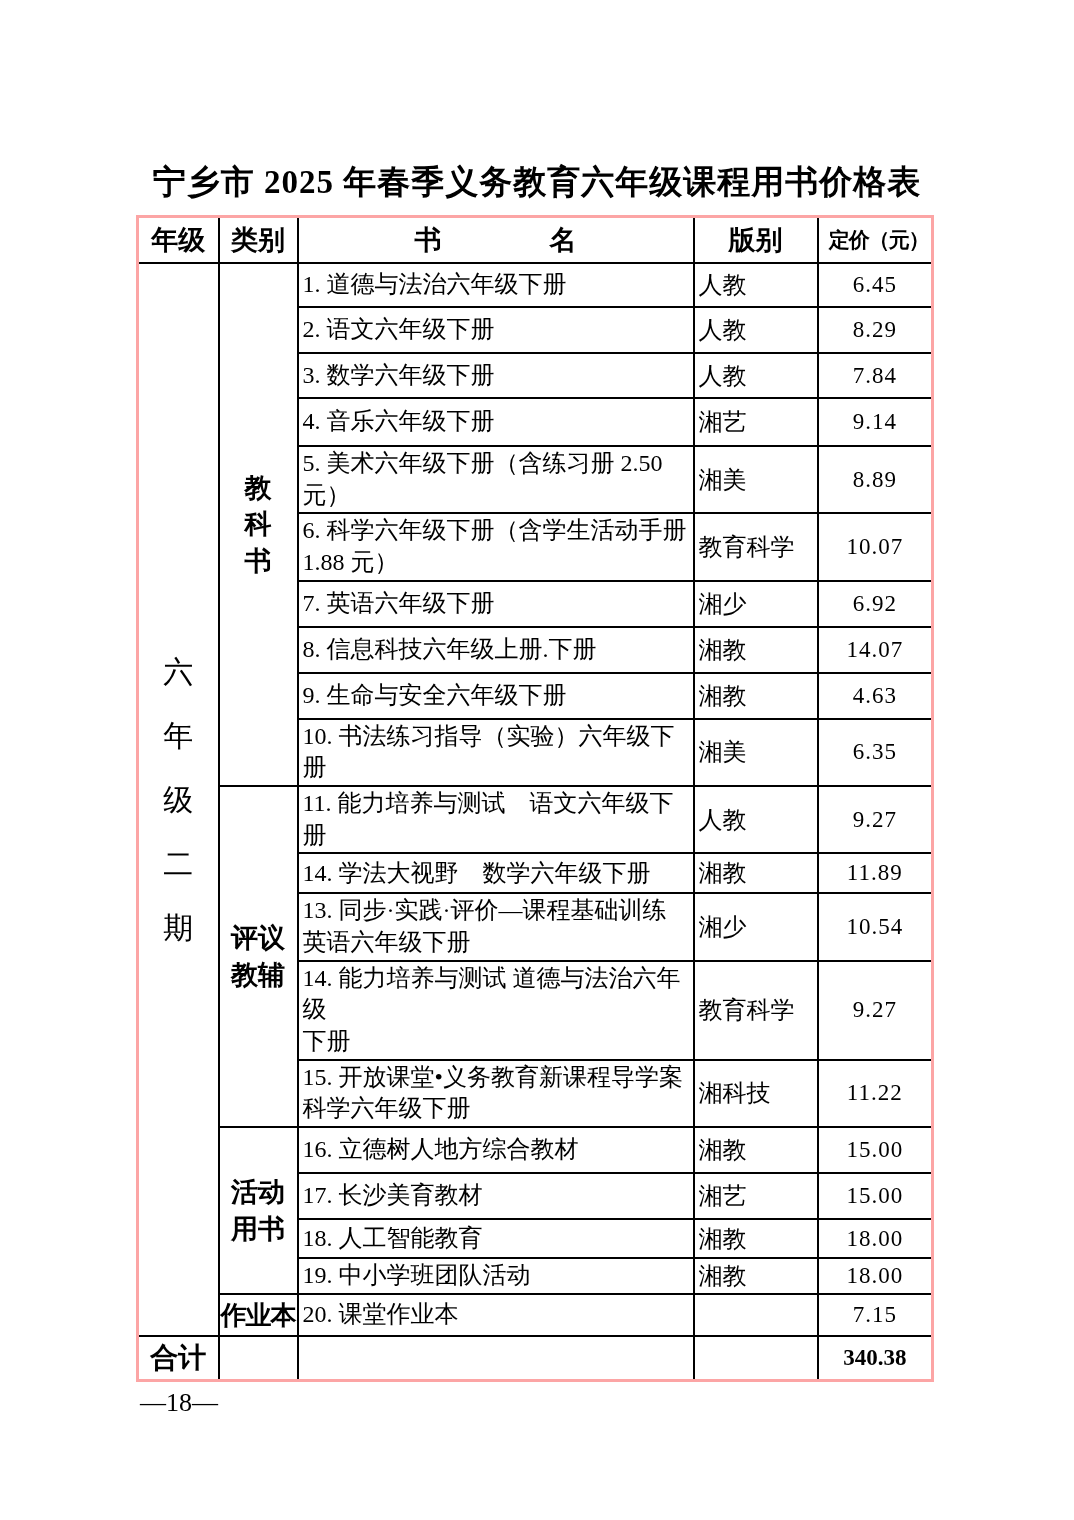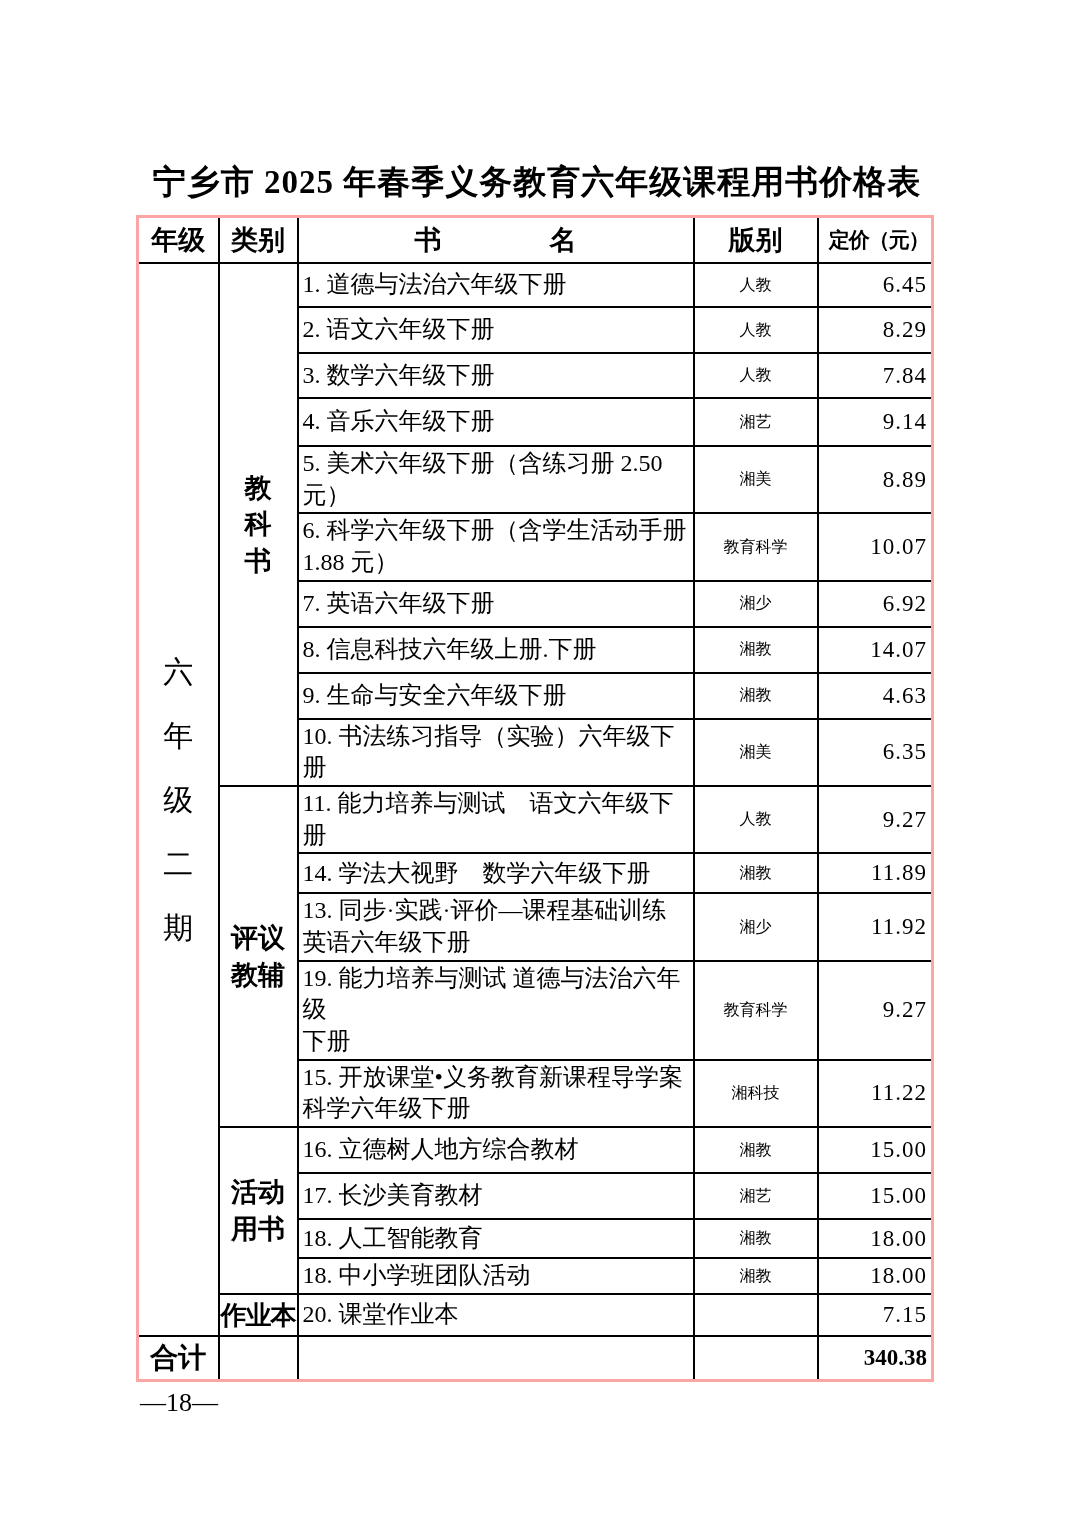"人教" td.ed-cell { font-size: 16px -> 24px; text-align: center -> left }
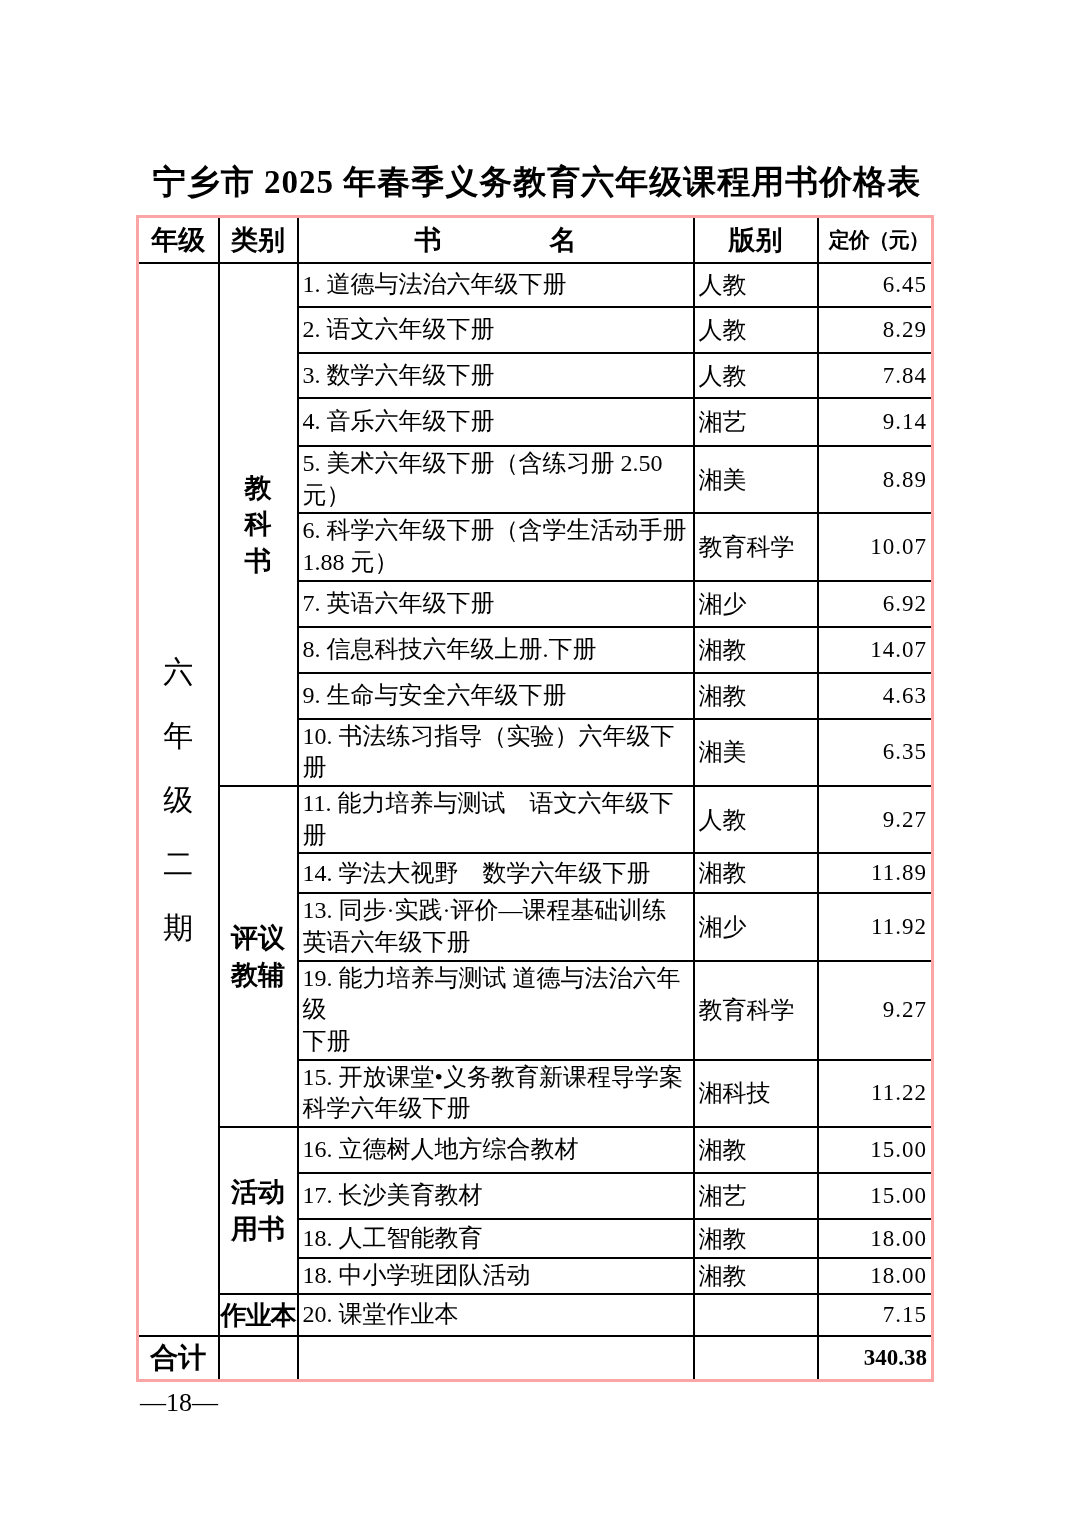"6.45" td.price-cell { text-align: right -> center }
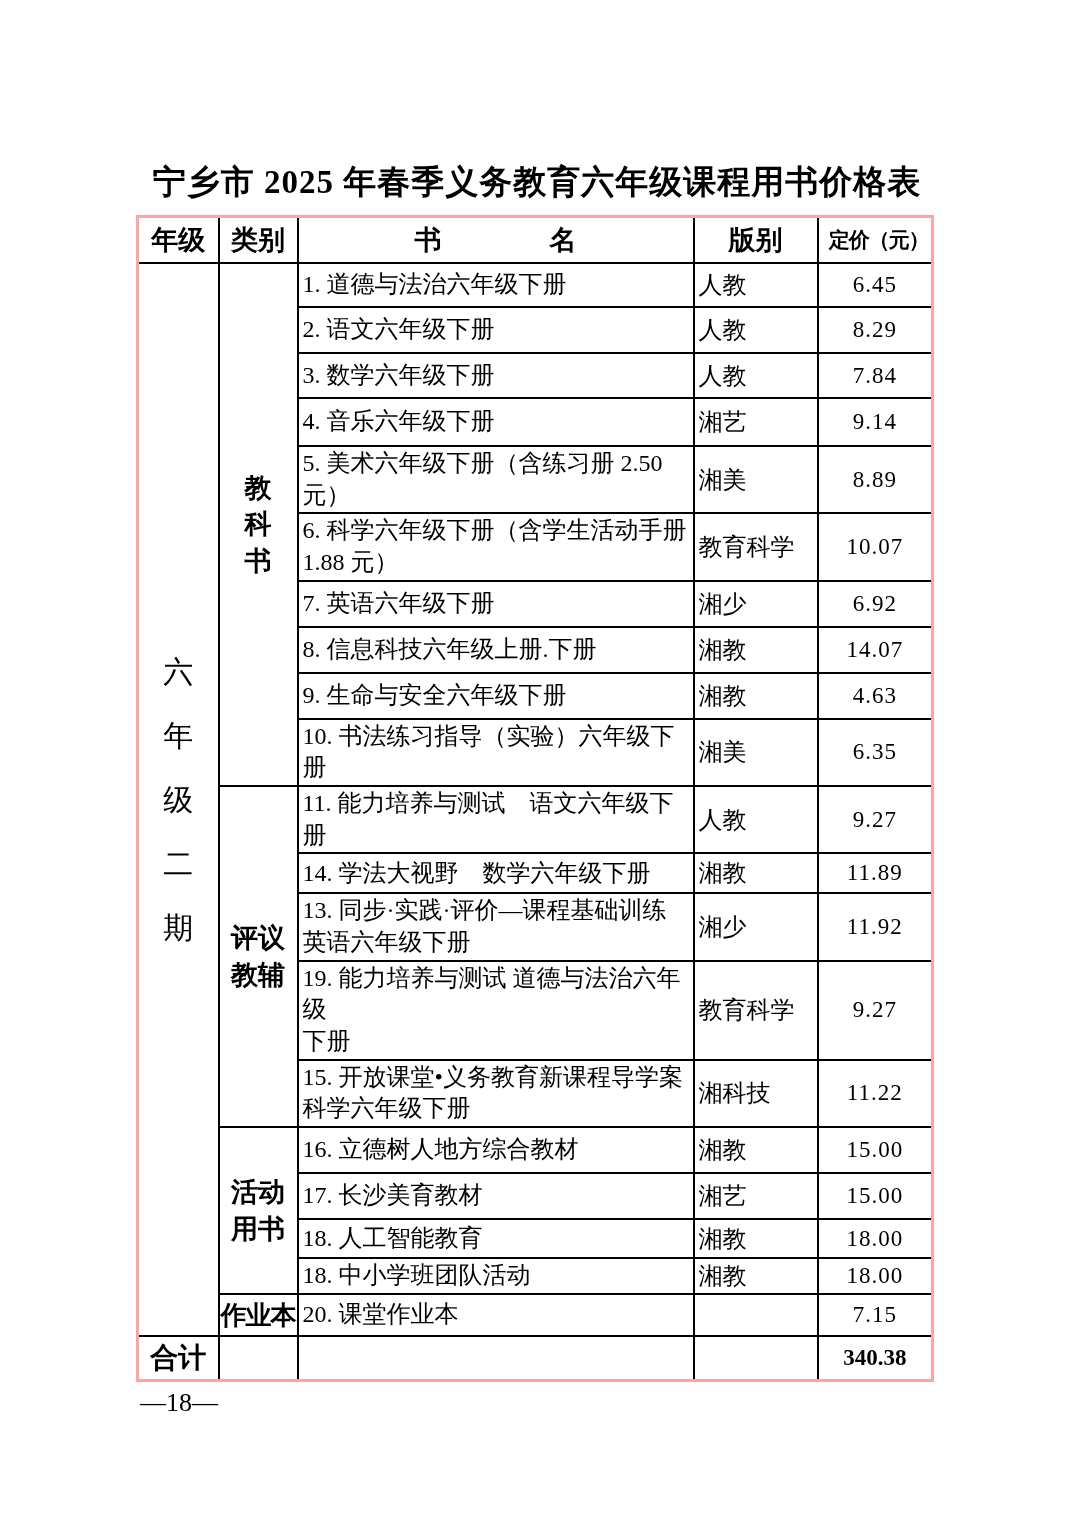"11.92" td.price-cell { text: 11.92 -> 10.54 }
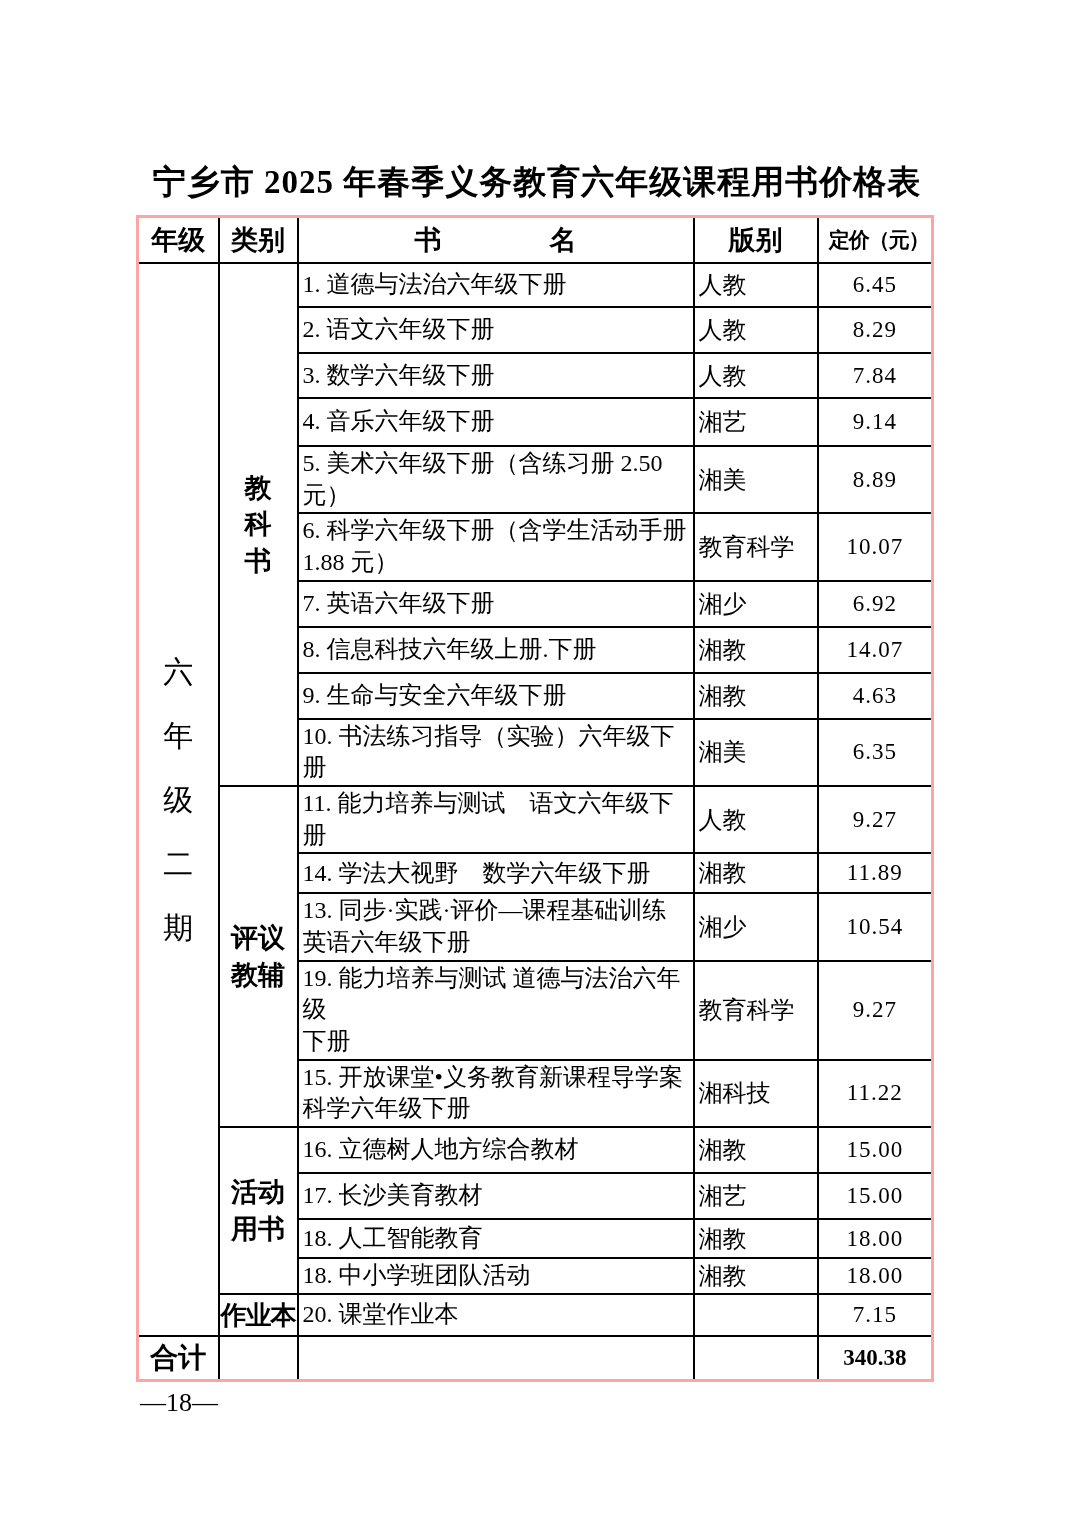"19. 能力培养与测试 道德与法治六年级" td.name-cell { text: 19 -> 14 }
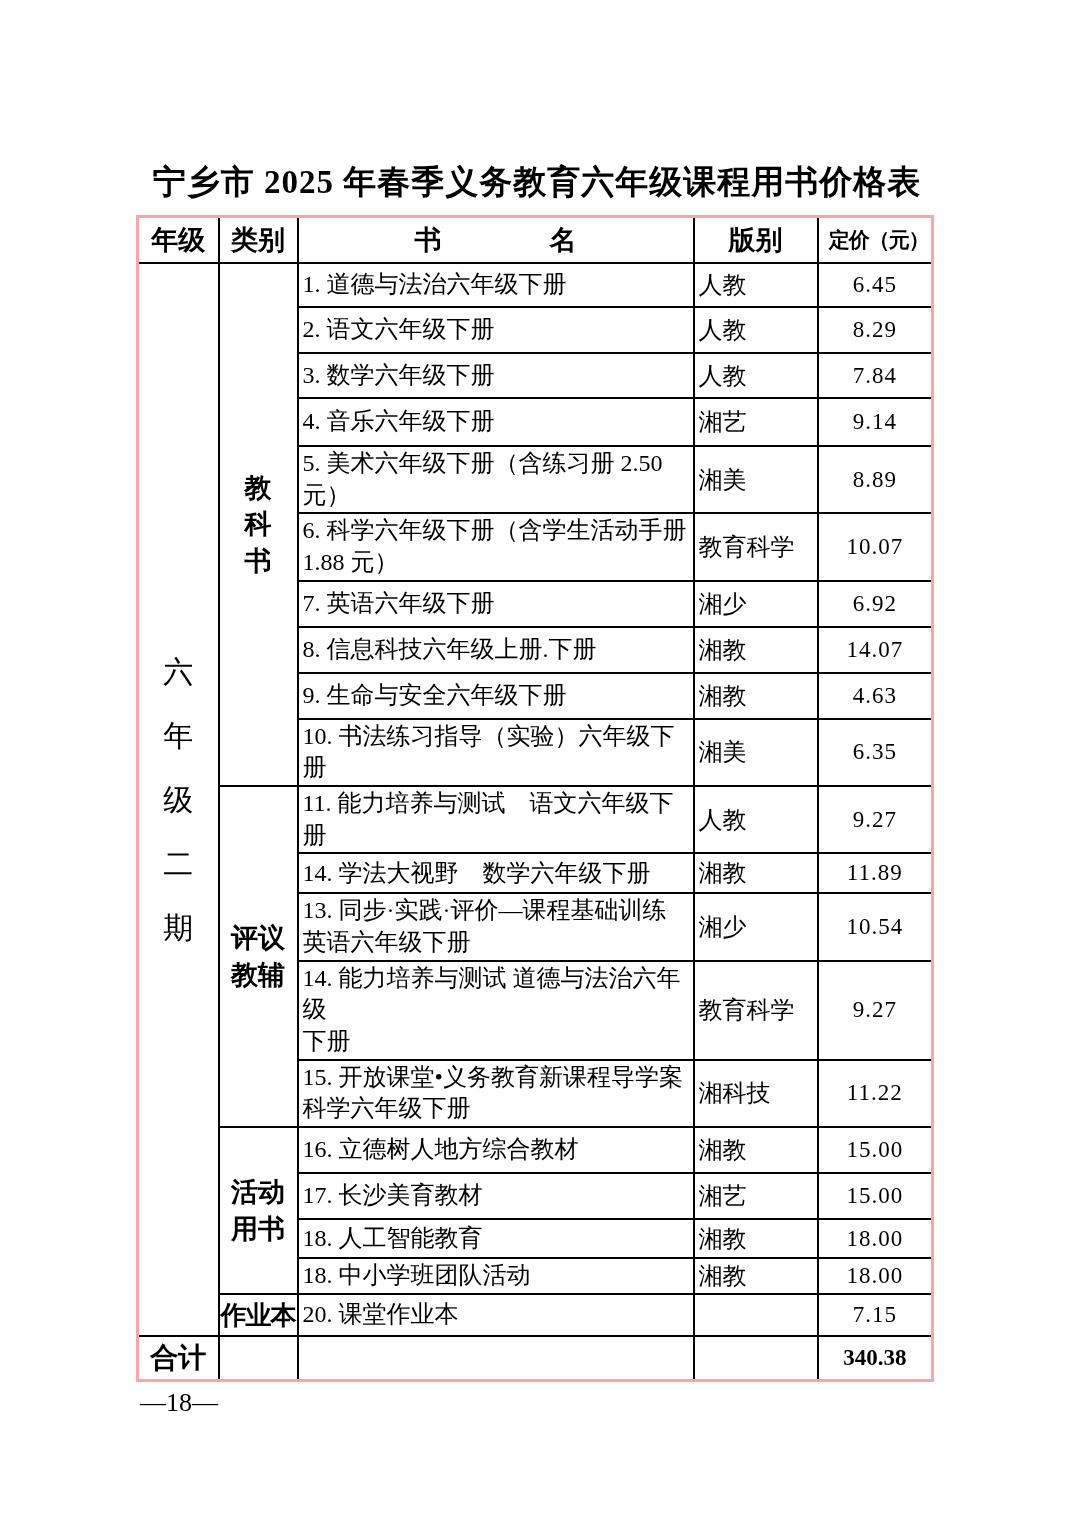"18. 中小学班团队活动" td.name-cell { text: 18 -> 19 }
